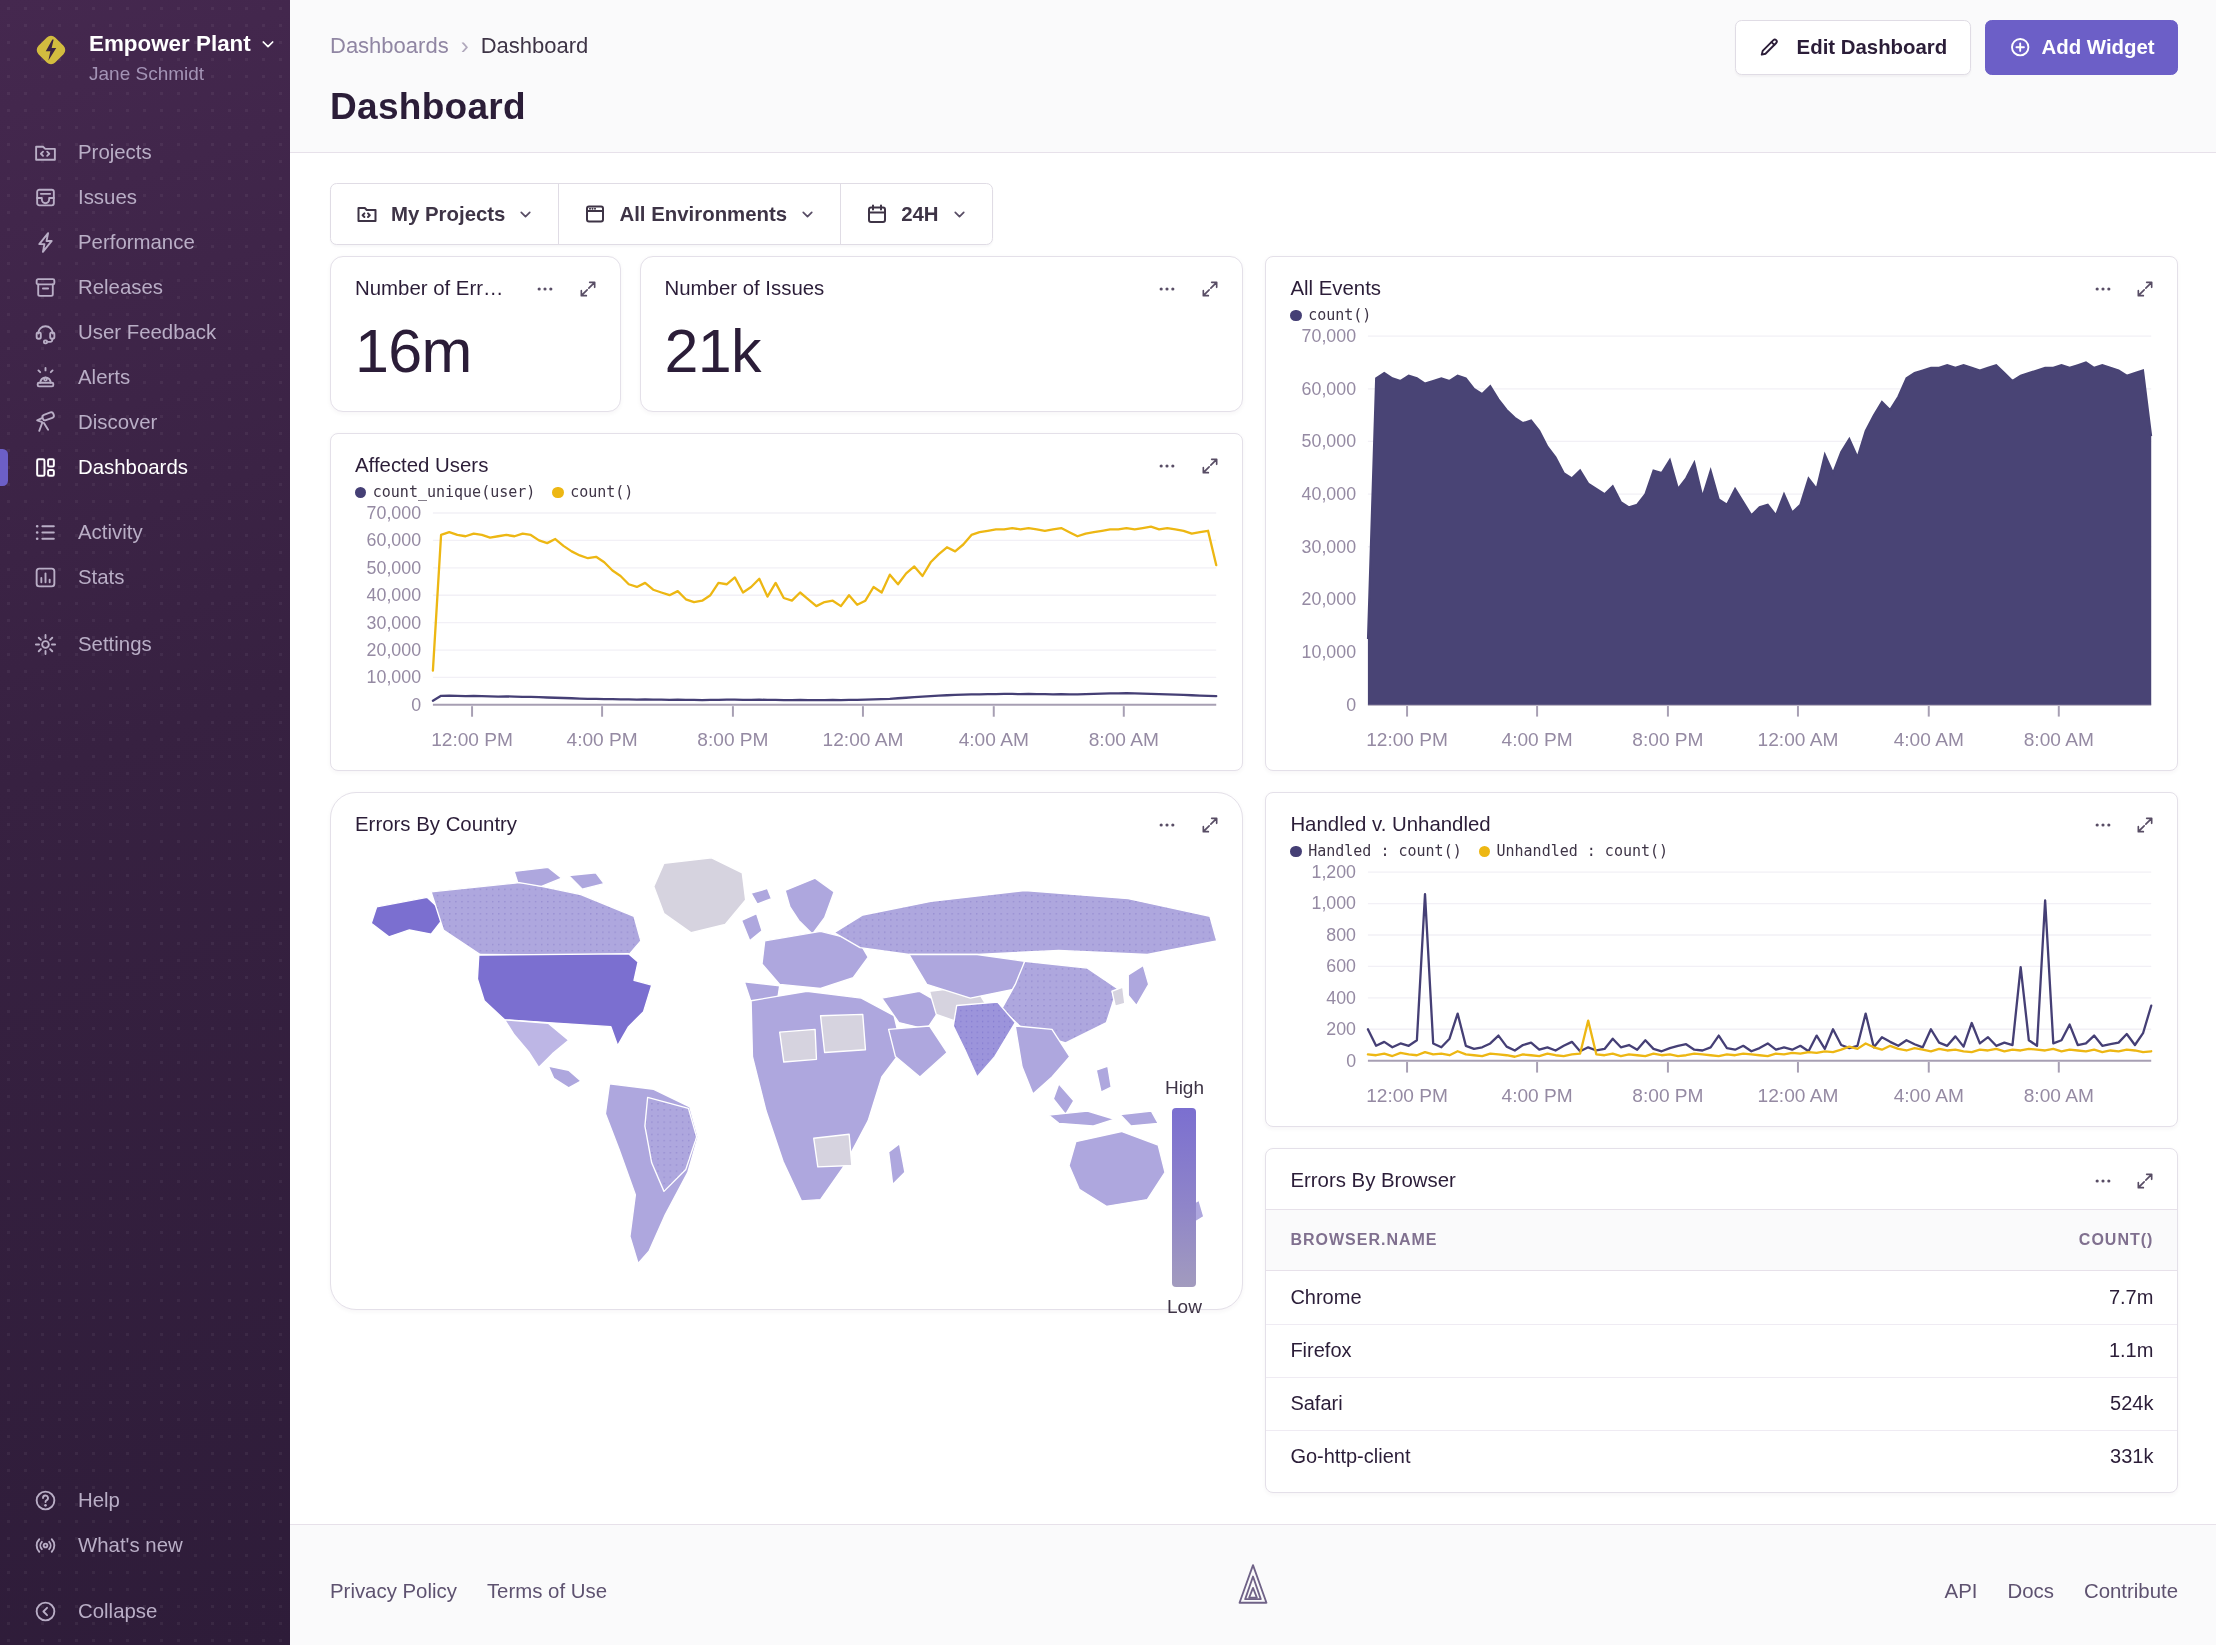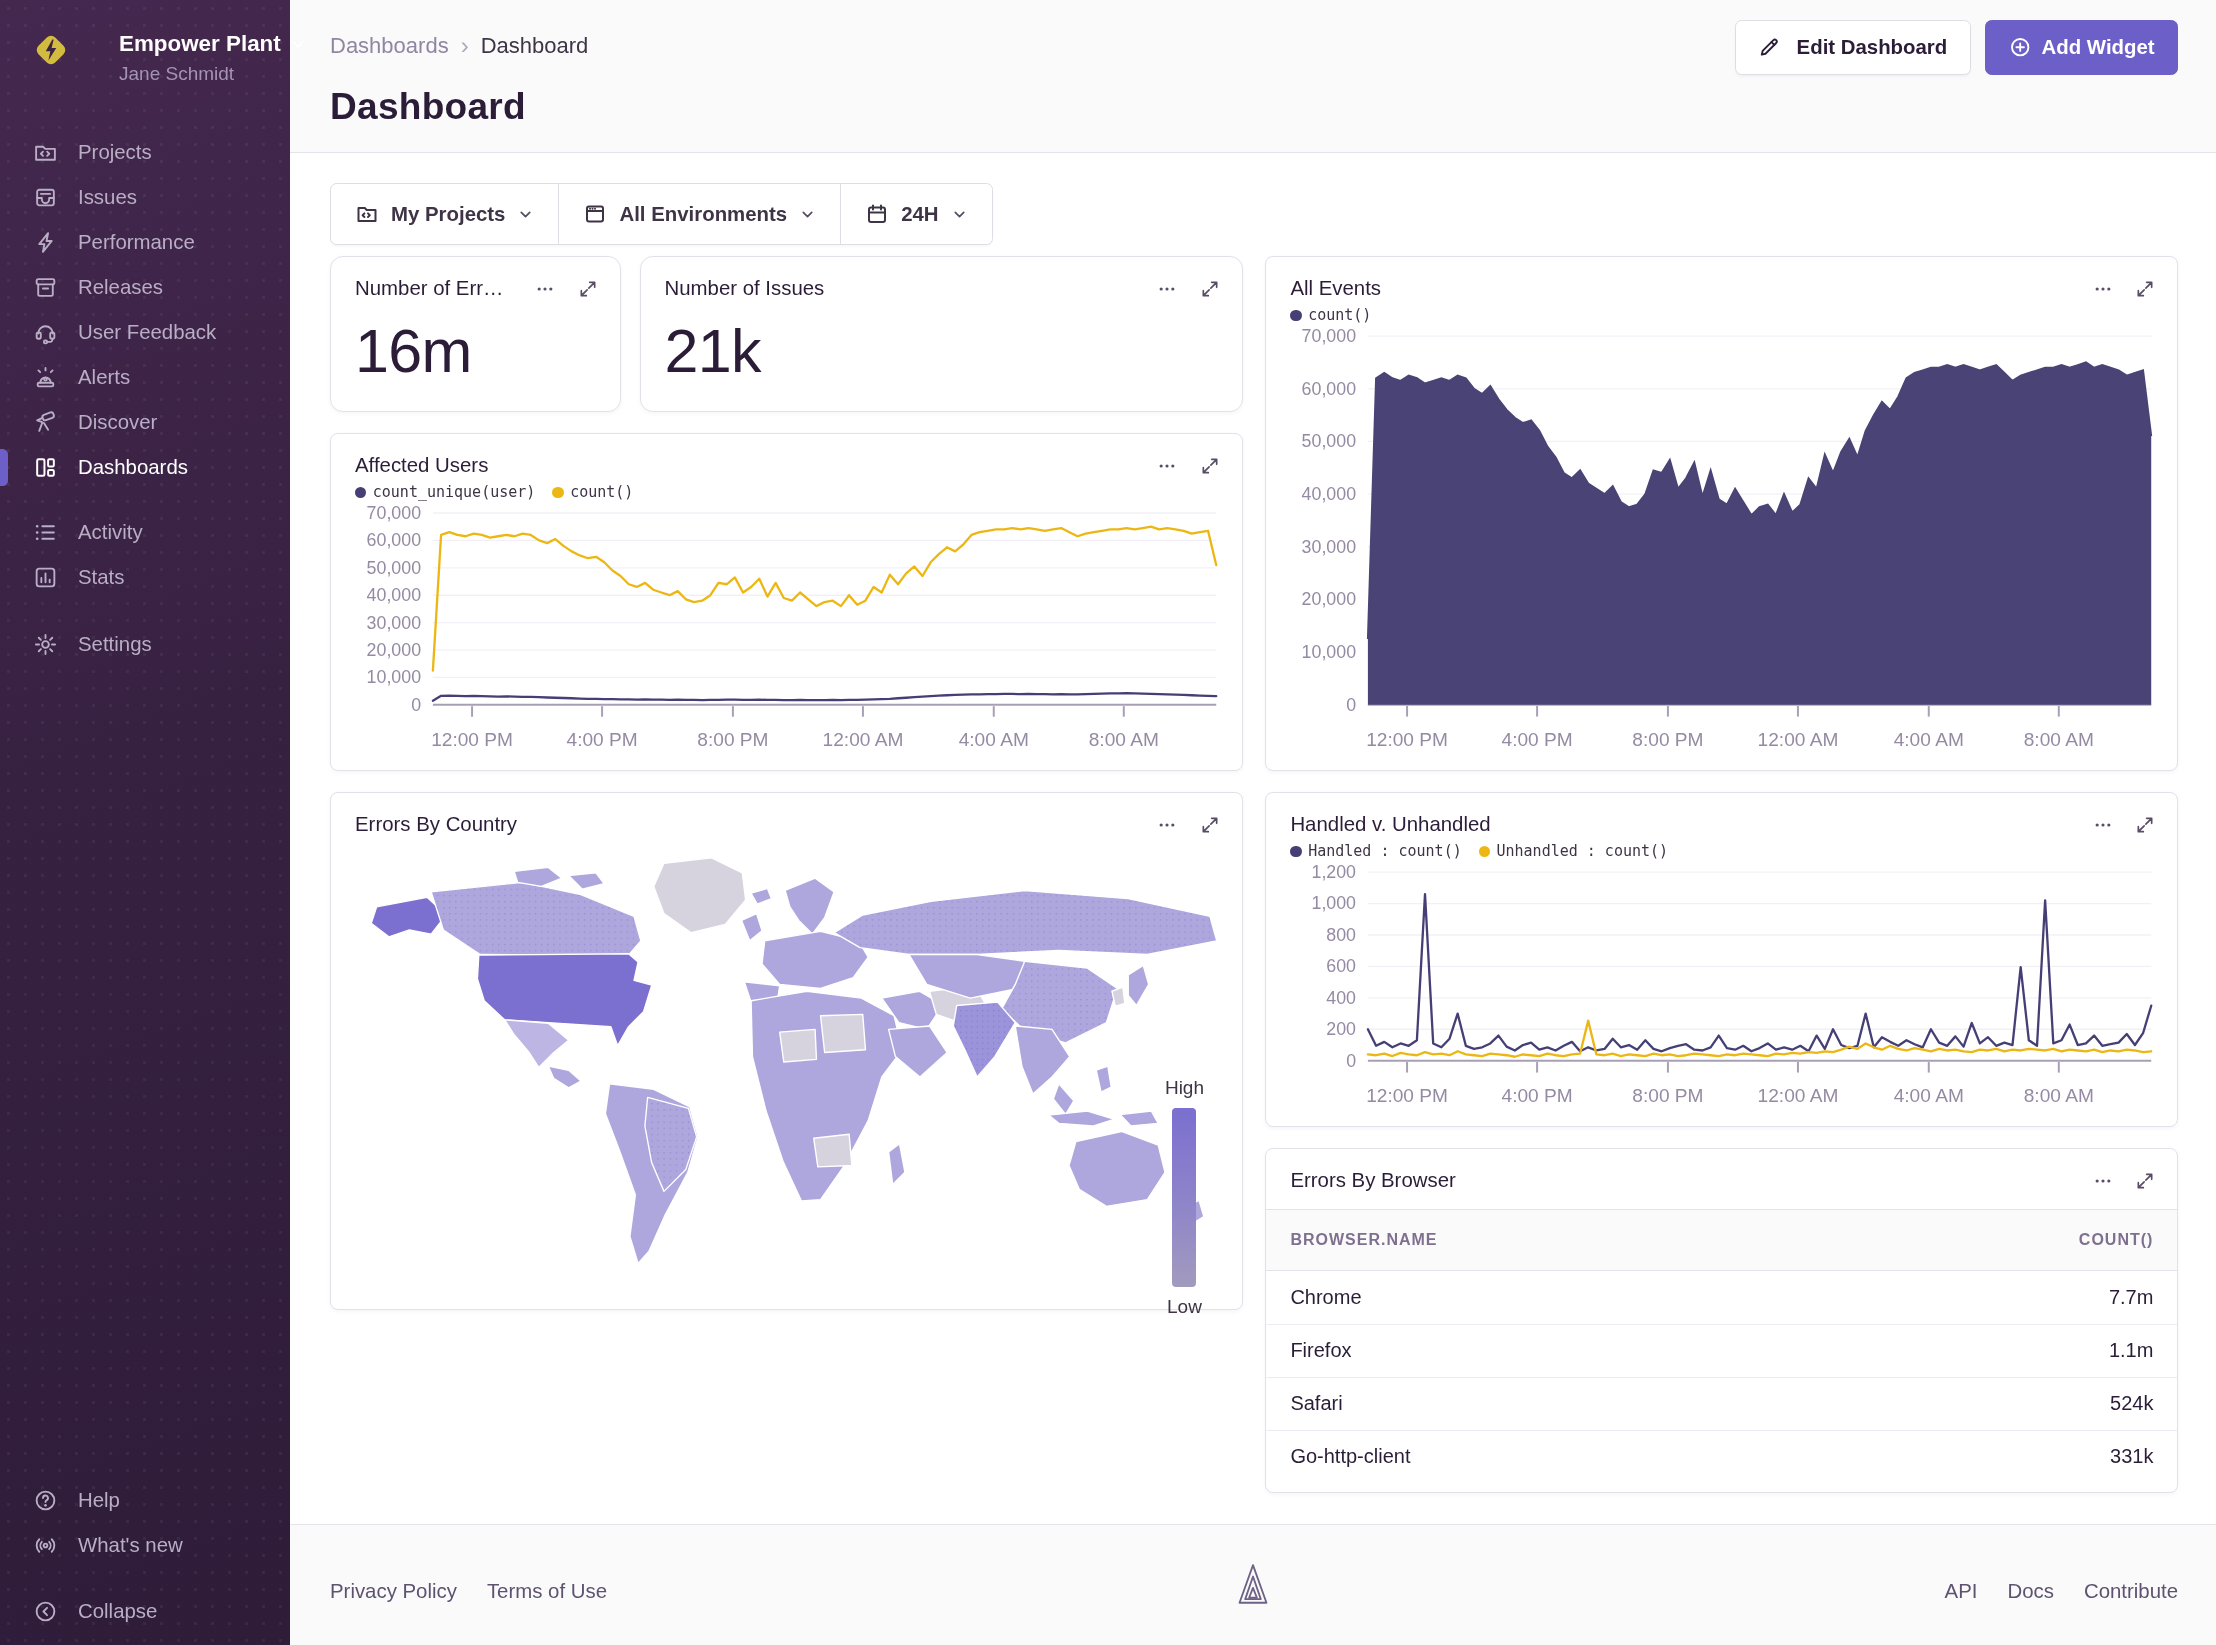"Empower Plant" .org-meta { margin-left: 30px -> none }
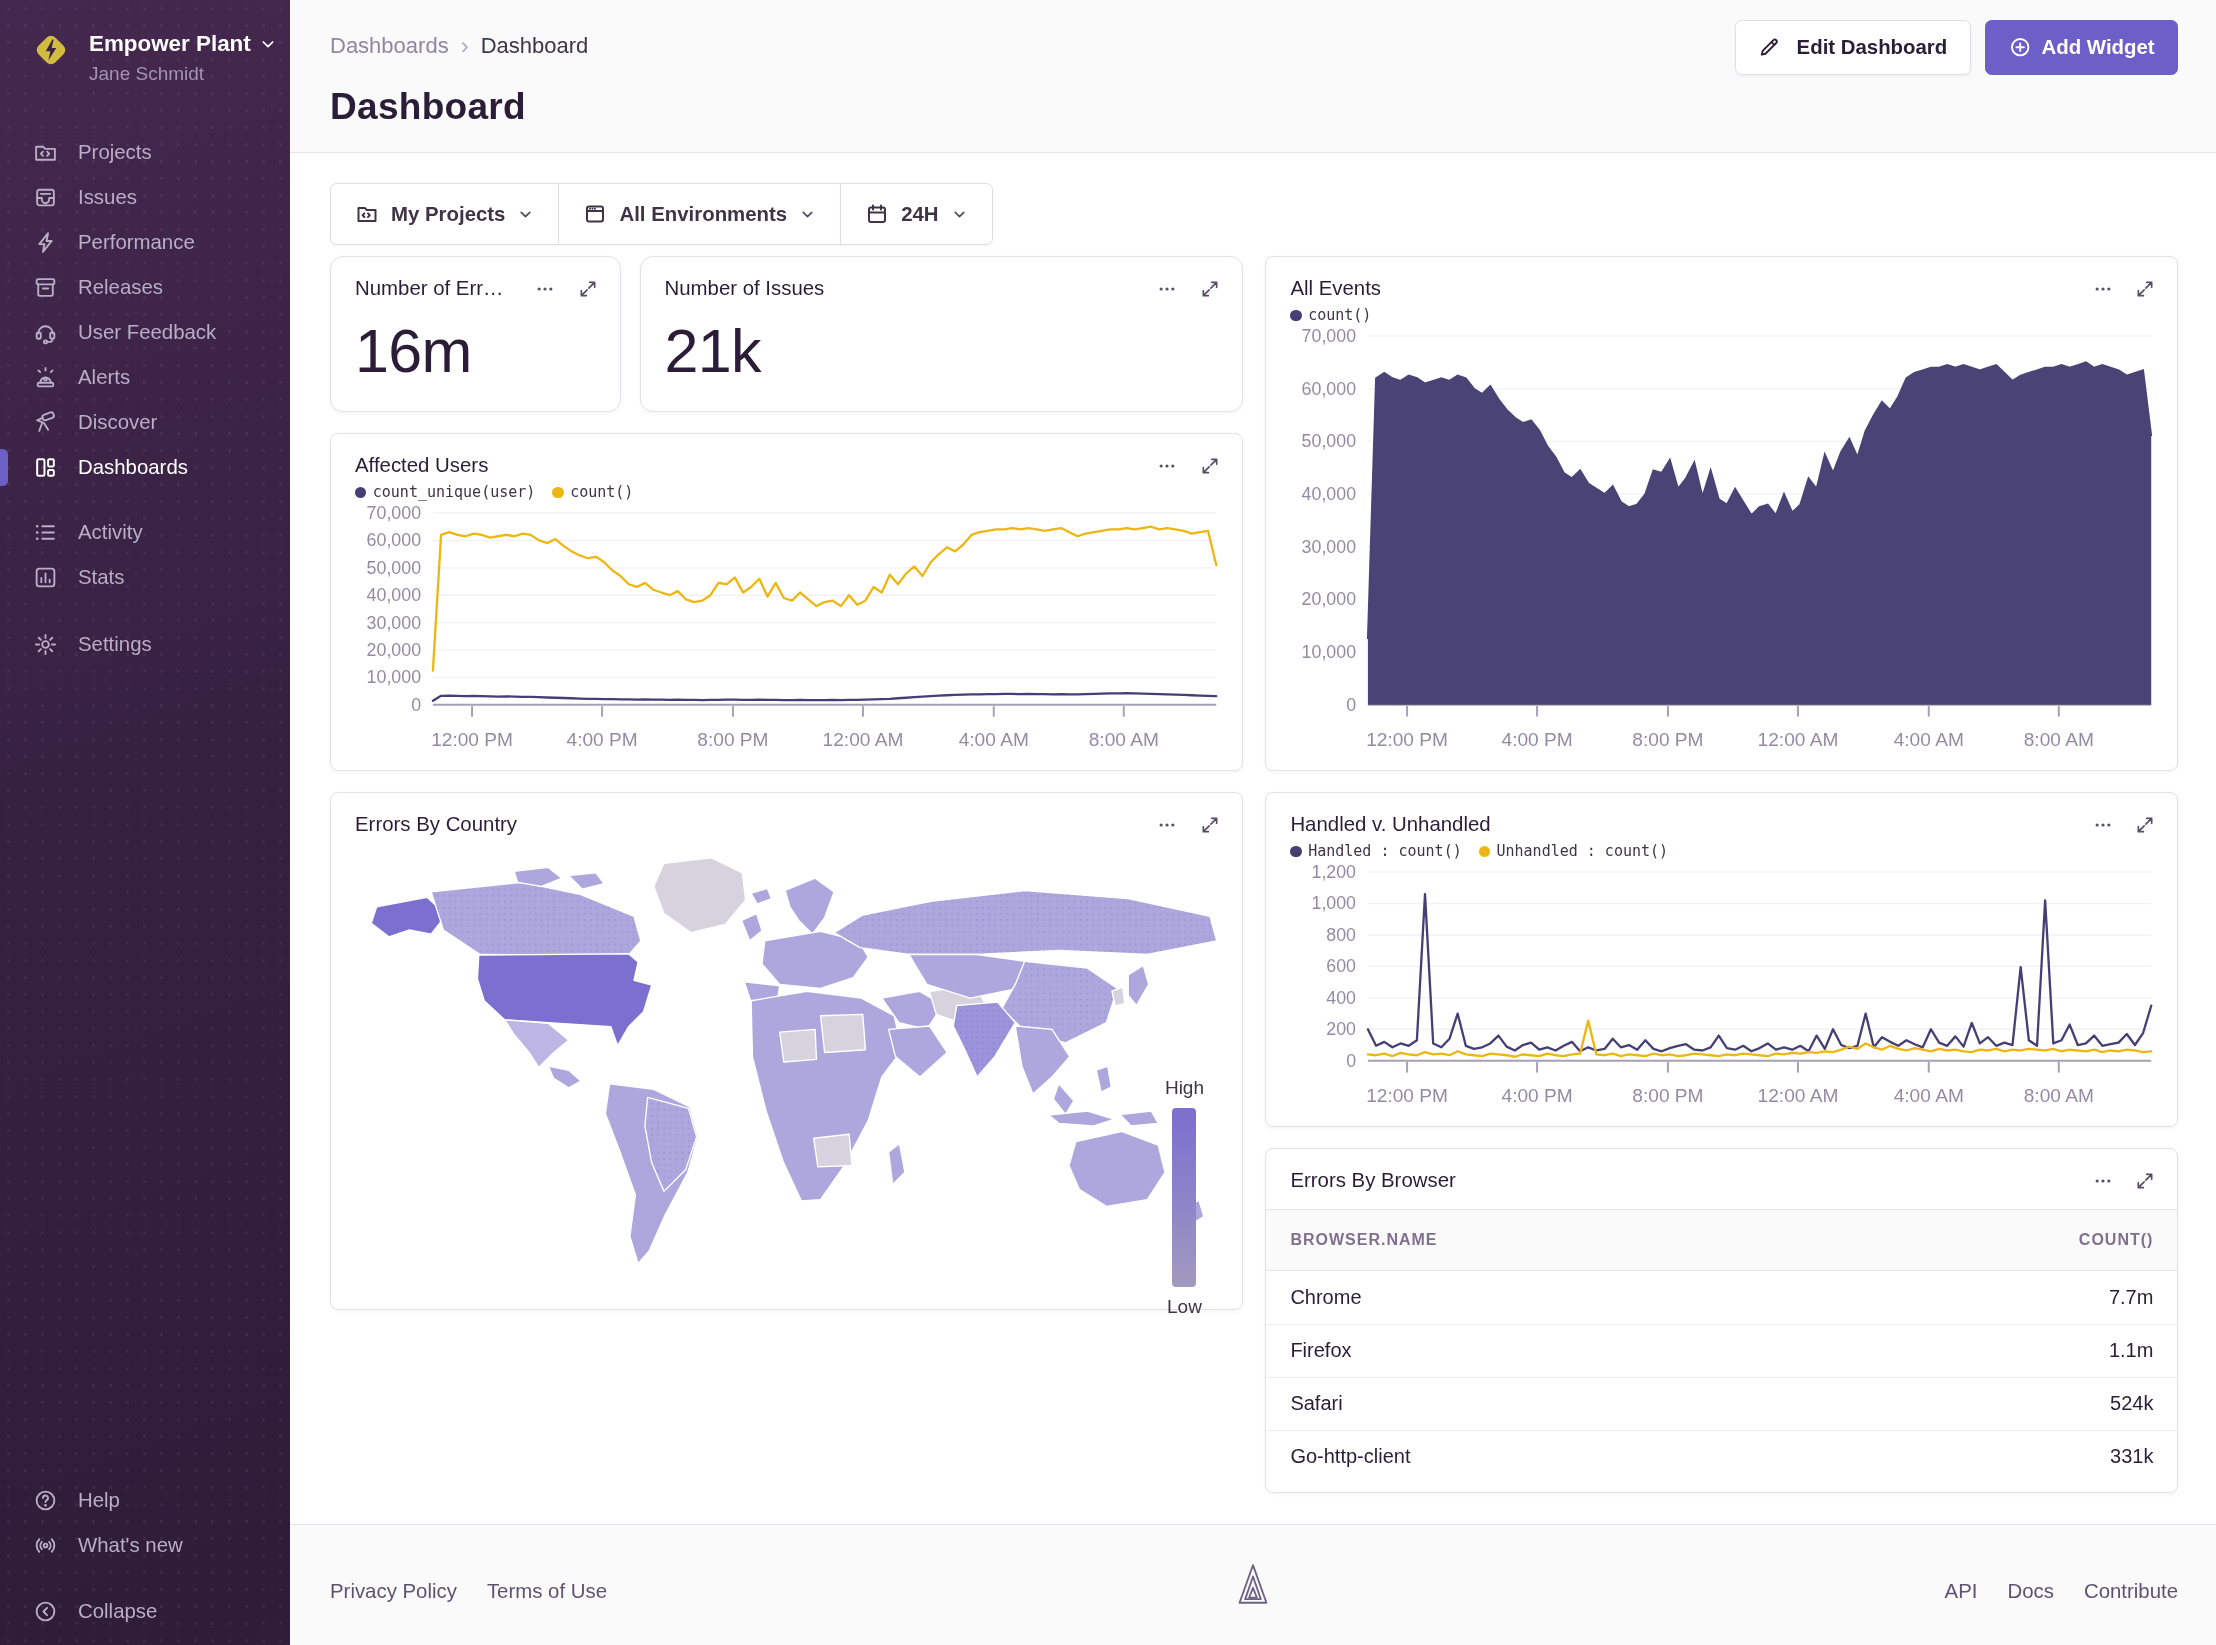"Errors By Country" .card.map { border-radius: none -> 26px }
